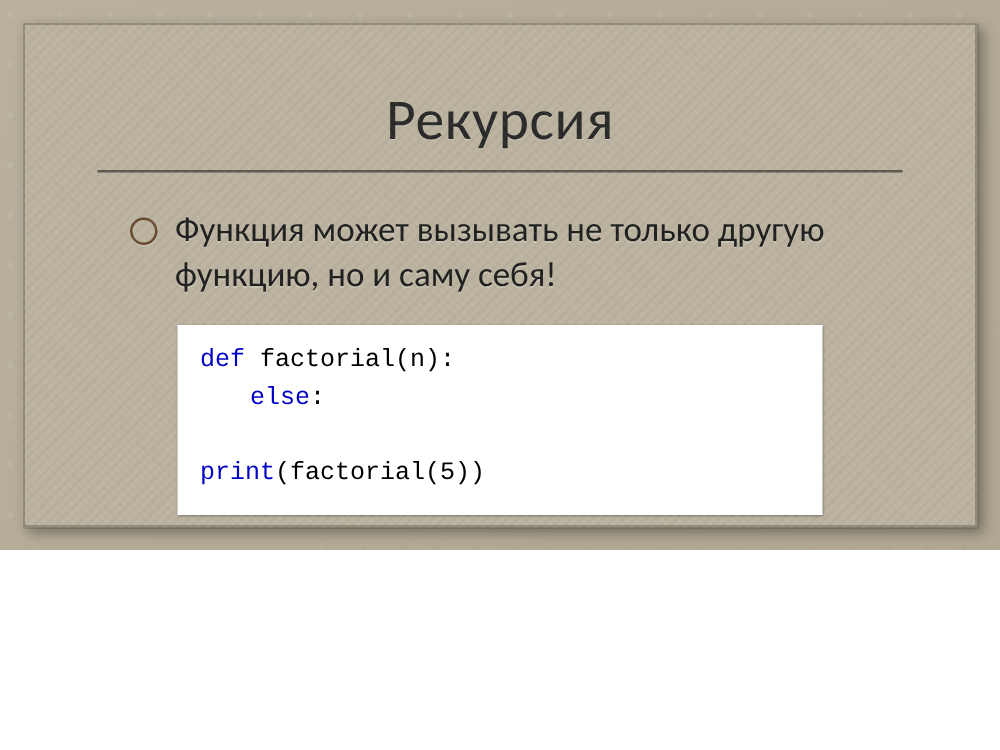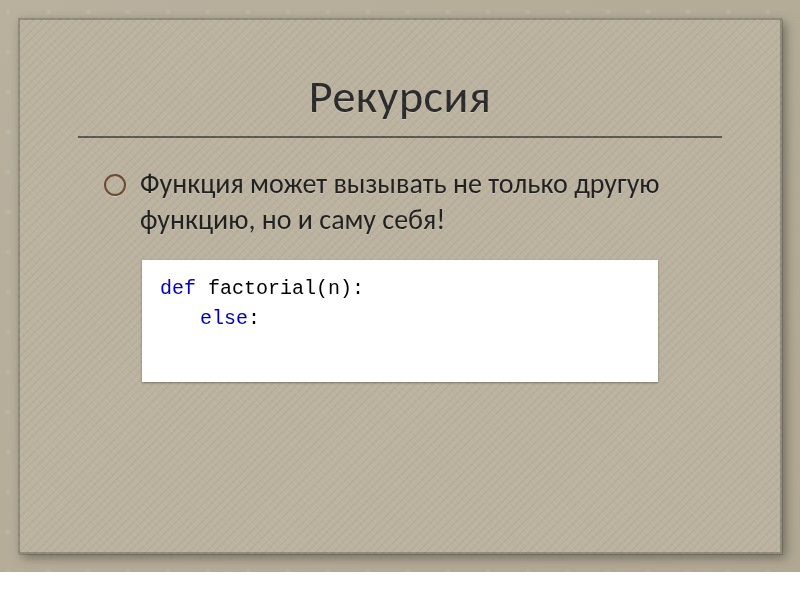"def factorial(n):" .slide { height: 572px -> 440px }
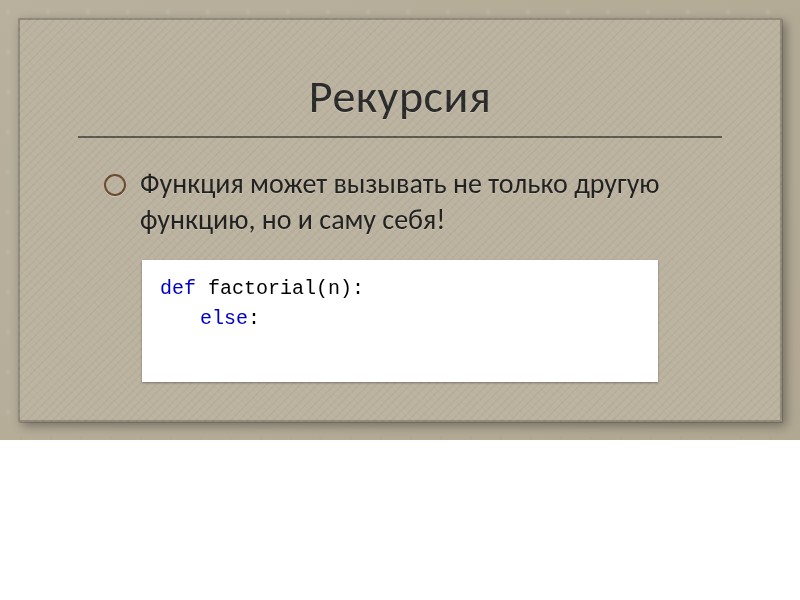"print(factorial(5))" span.code-line { html: none -> <span><span>print</span><span>(factorial(5))</span></span> }
